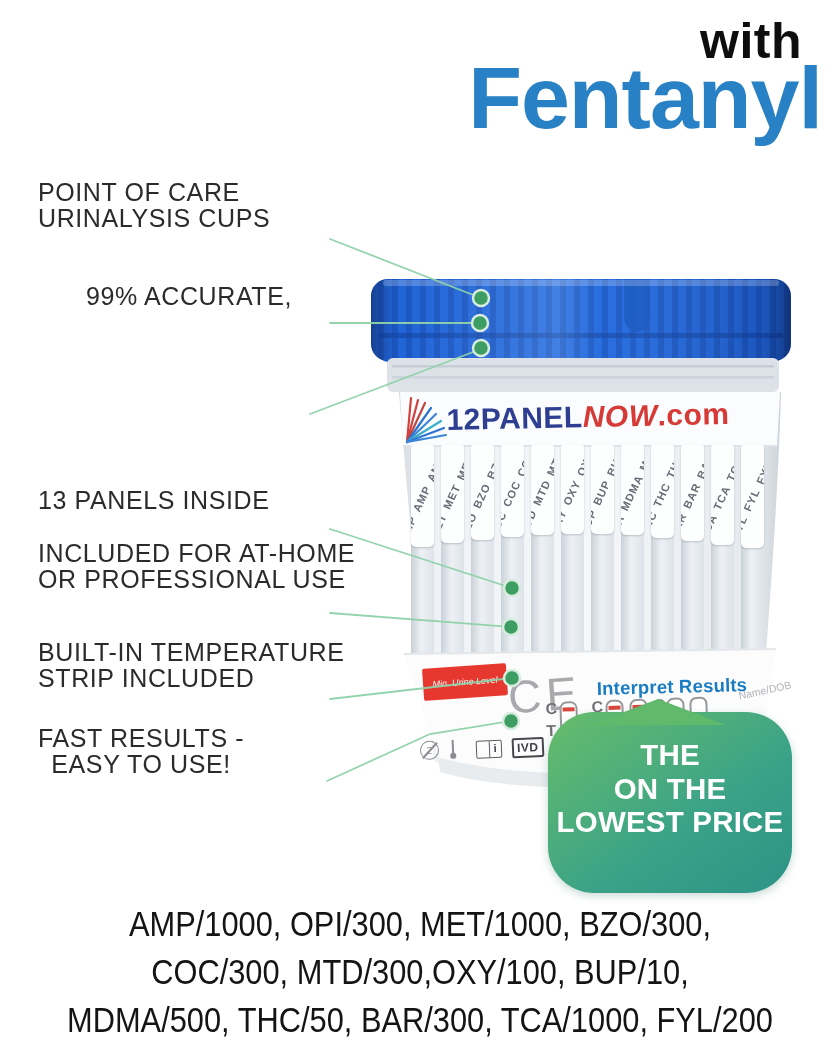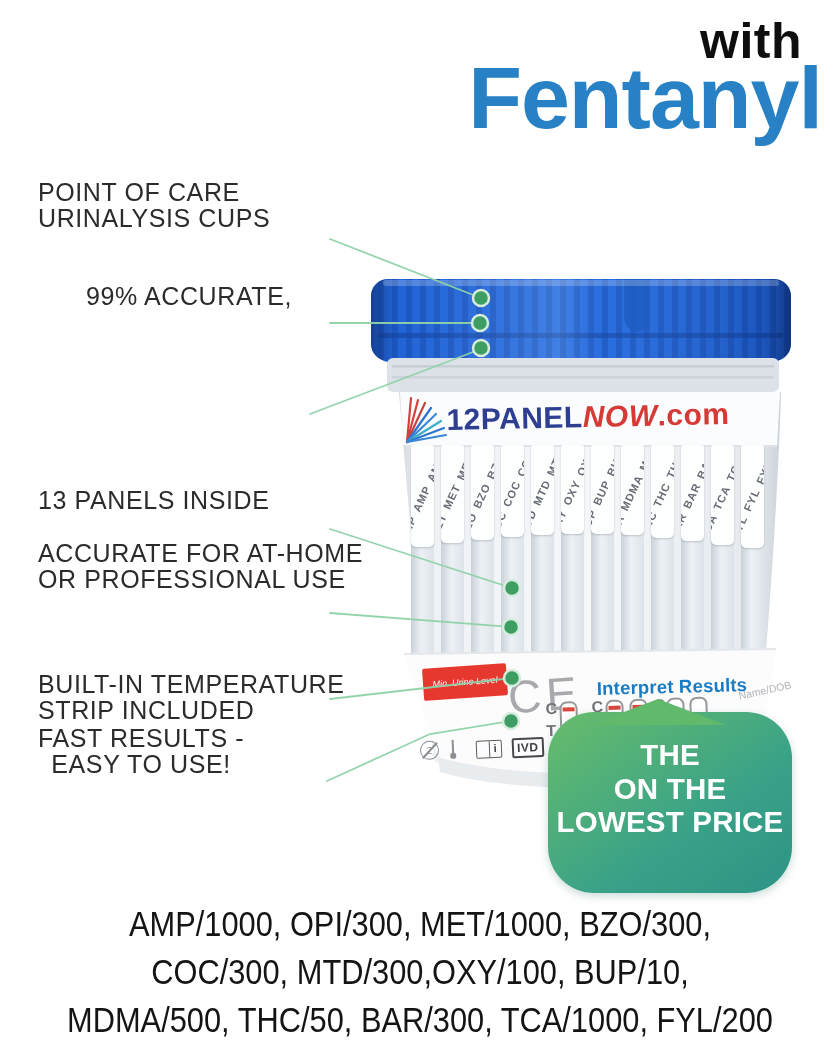"ACCURATE FOR AT-HOME" div.callout { text: ACCURATE -> INCLUDED }
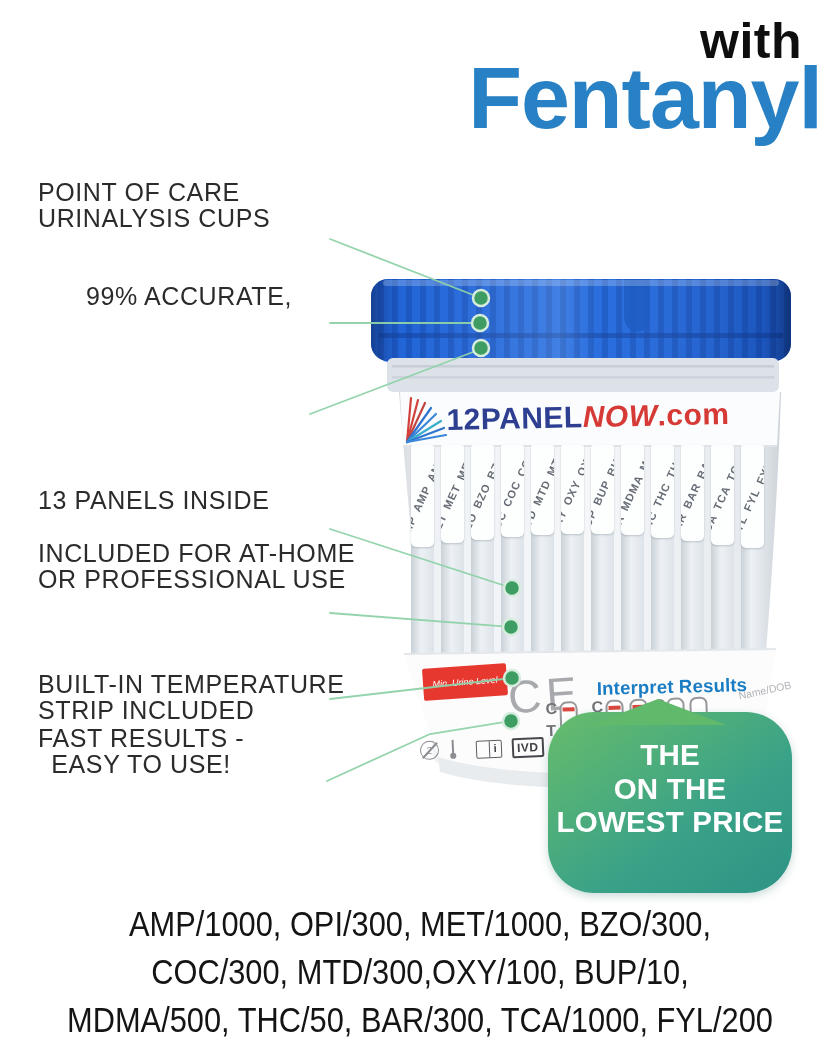"BUILT-IN TEMPERATURE" div.callout { top: 672px -> 640px }
